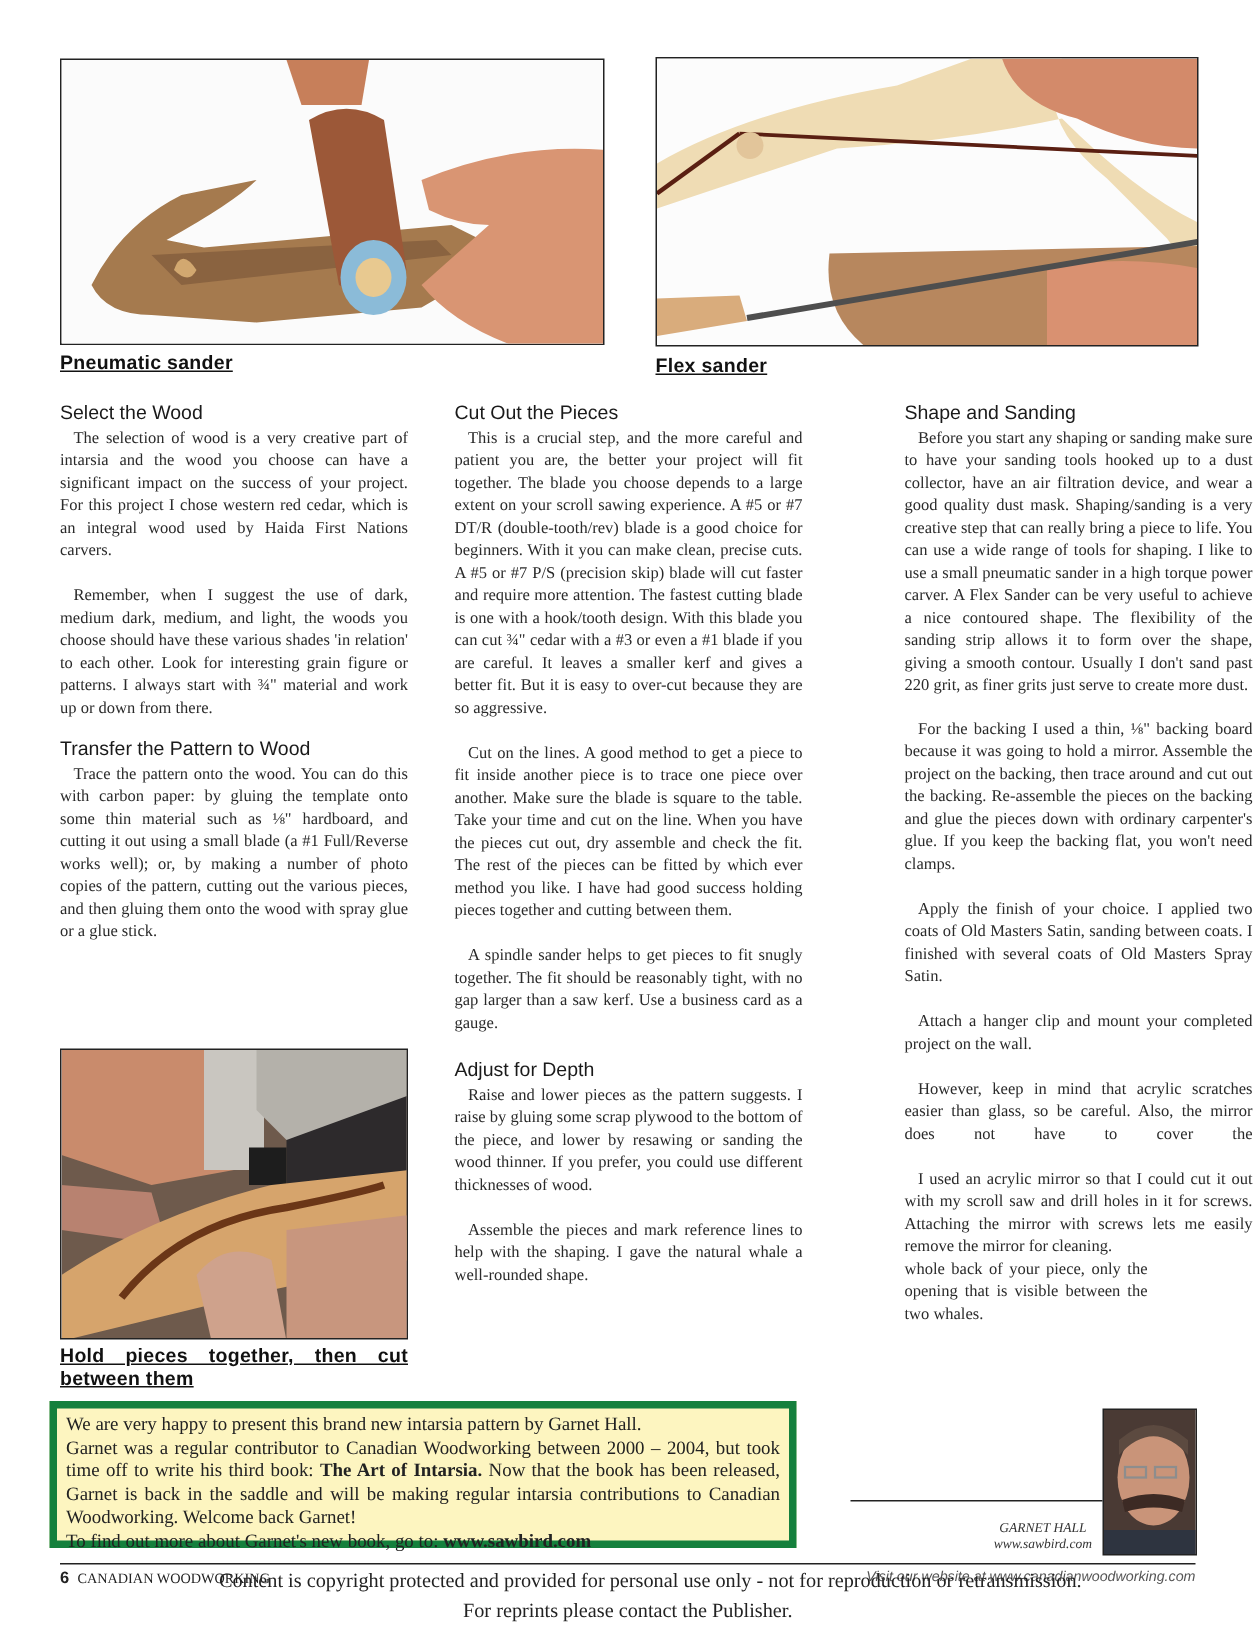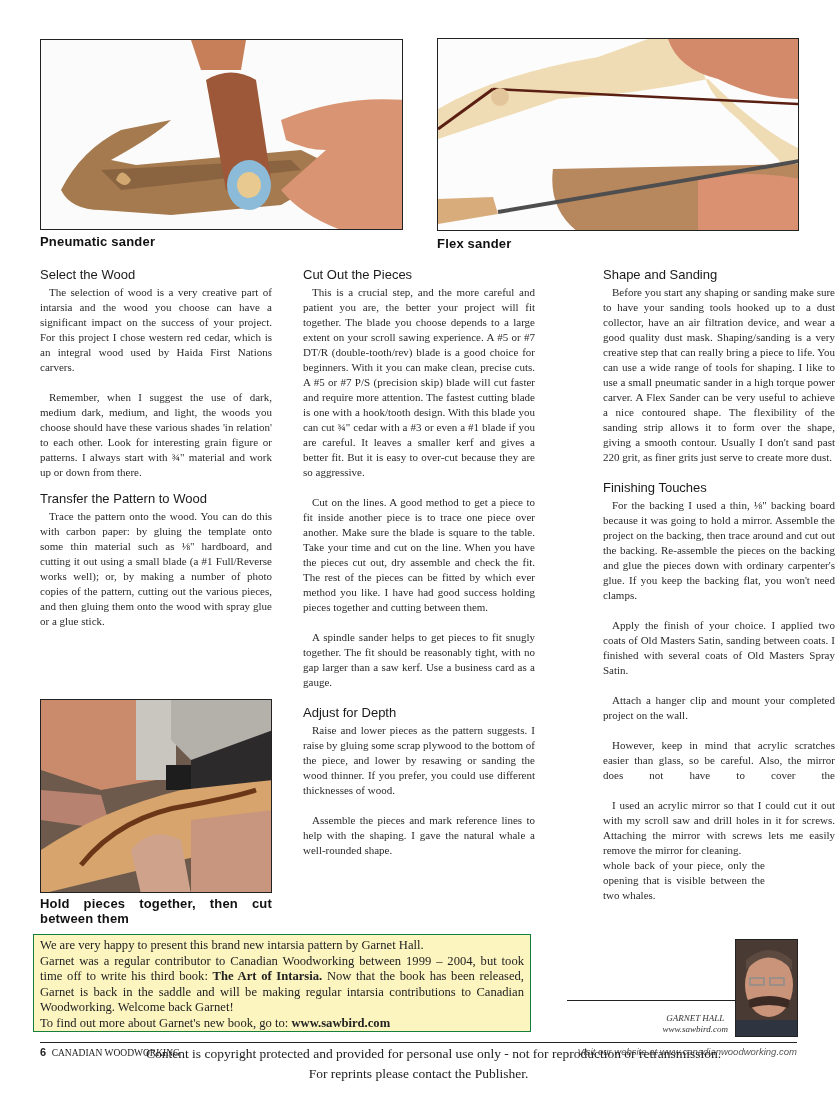"Pneumatic sander" .caption { text-decoration: none -> underline }
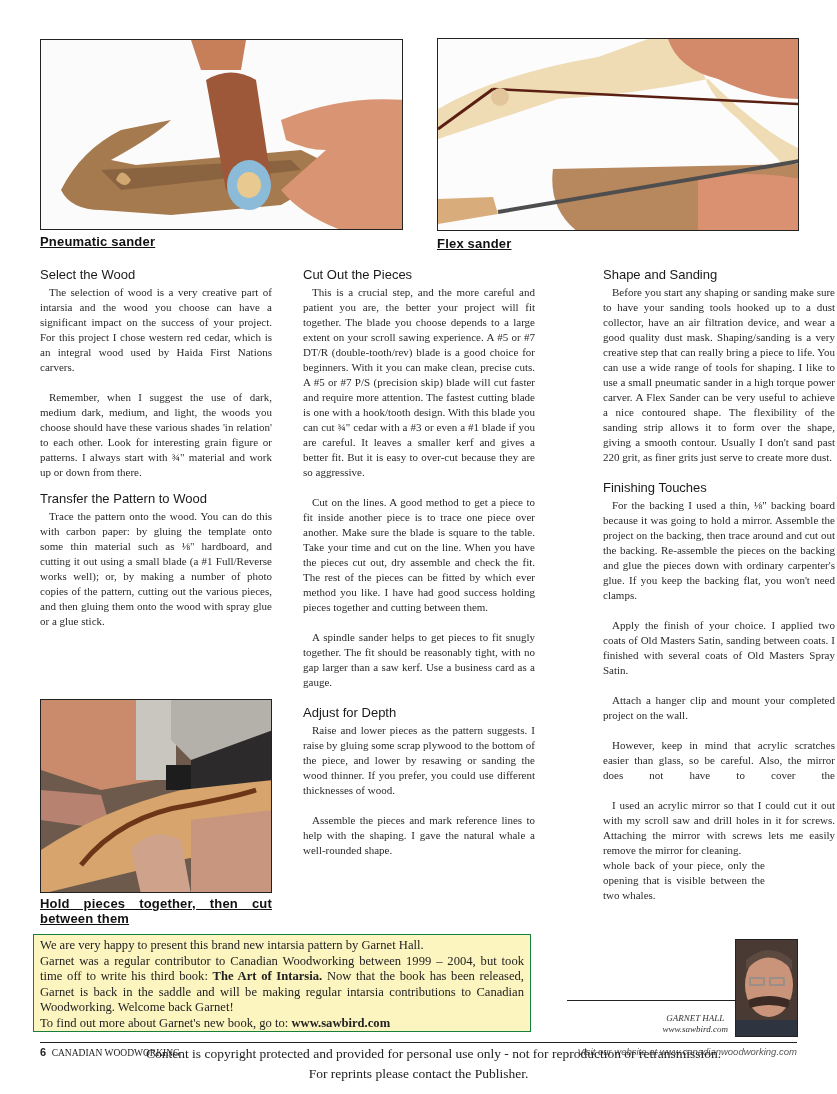"Finishing Touches" div.heading { html: <div>Finishing Touches</div> -> none }
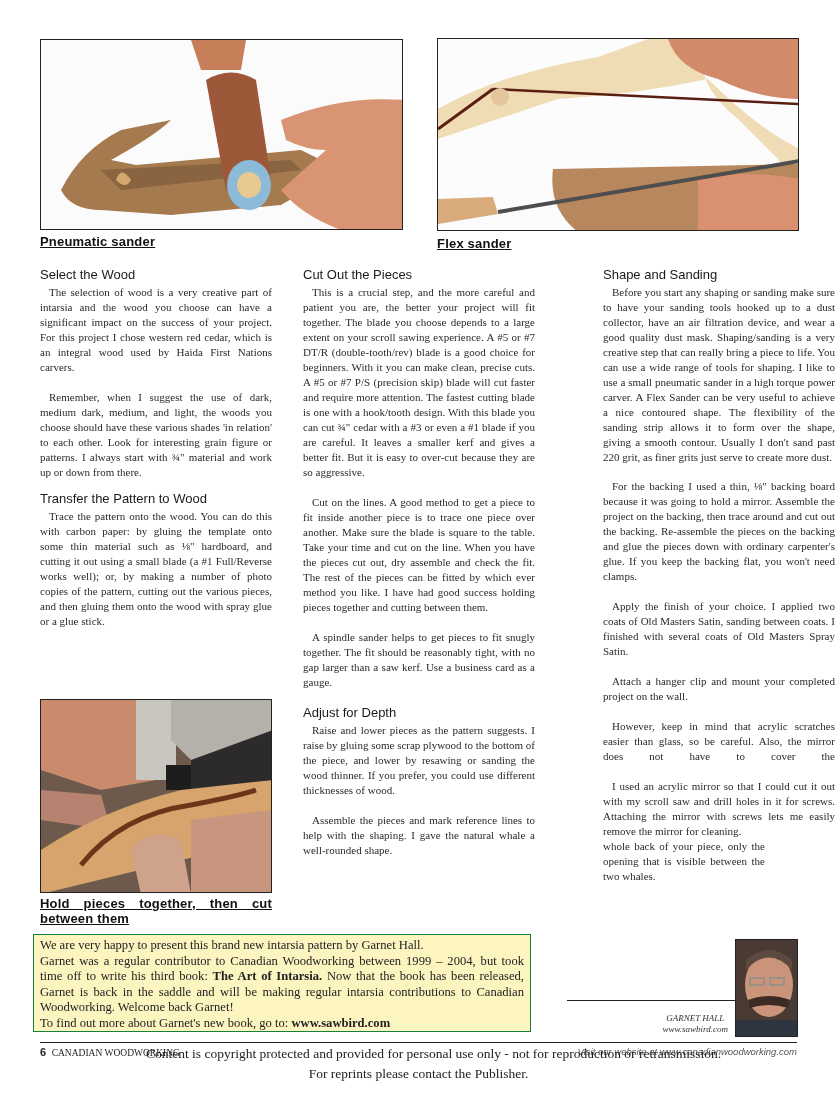"We are very happy to" .notice { border: 1px solid #15803d -> 5px solid #15803d }
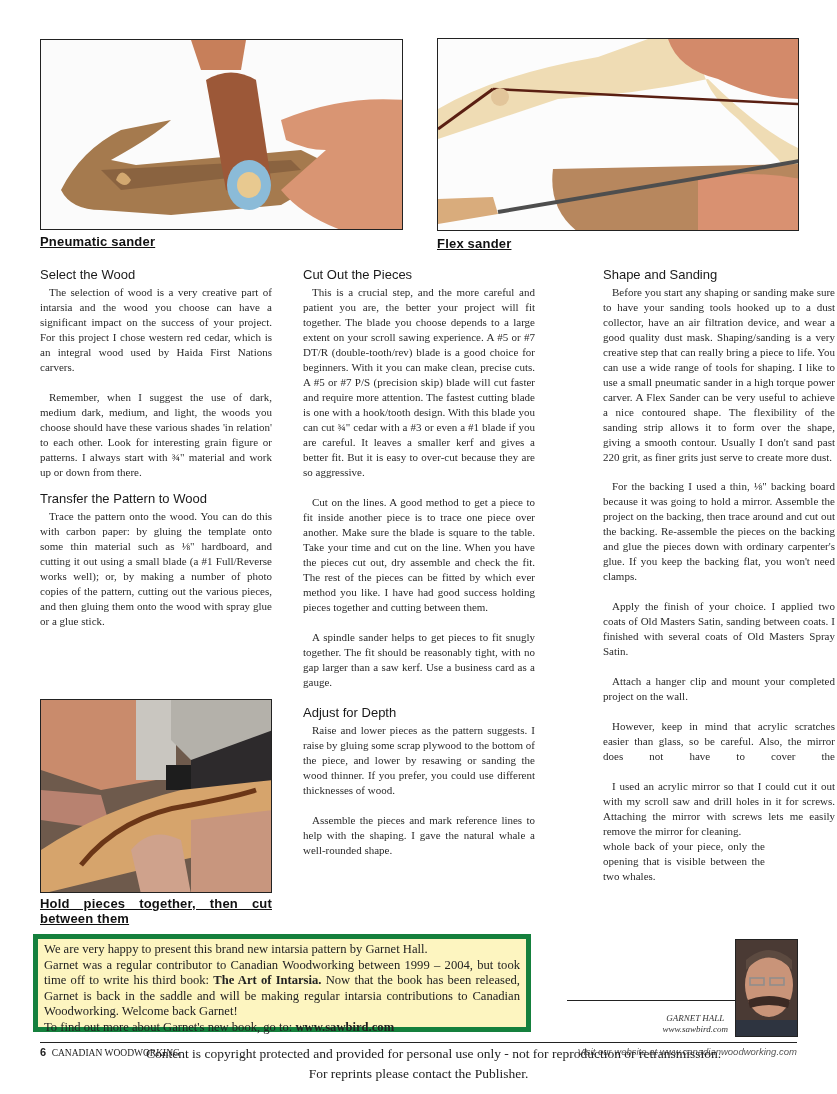"Garnet was a regular contributor" span { text: 1999 -> 2000 }
